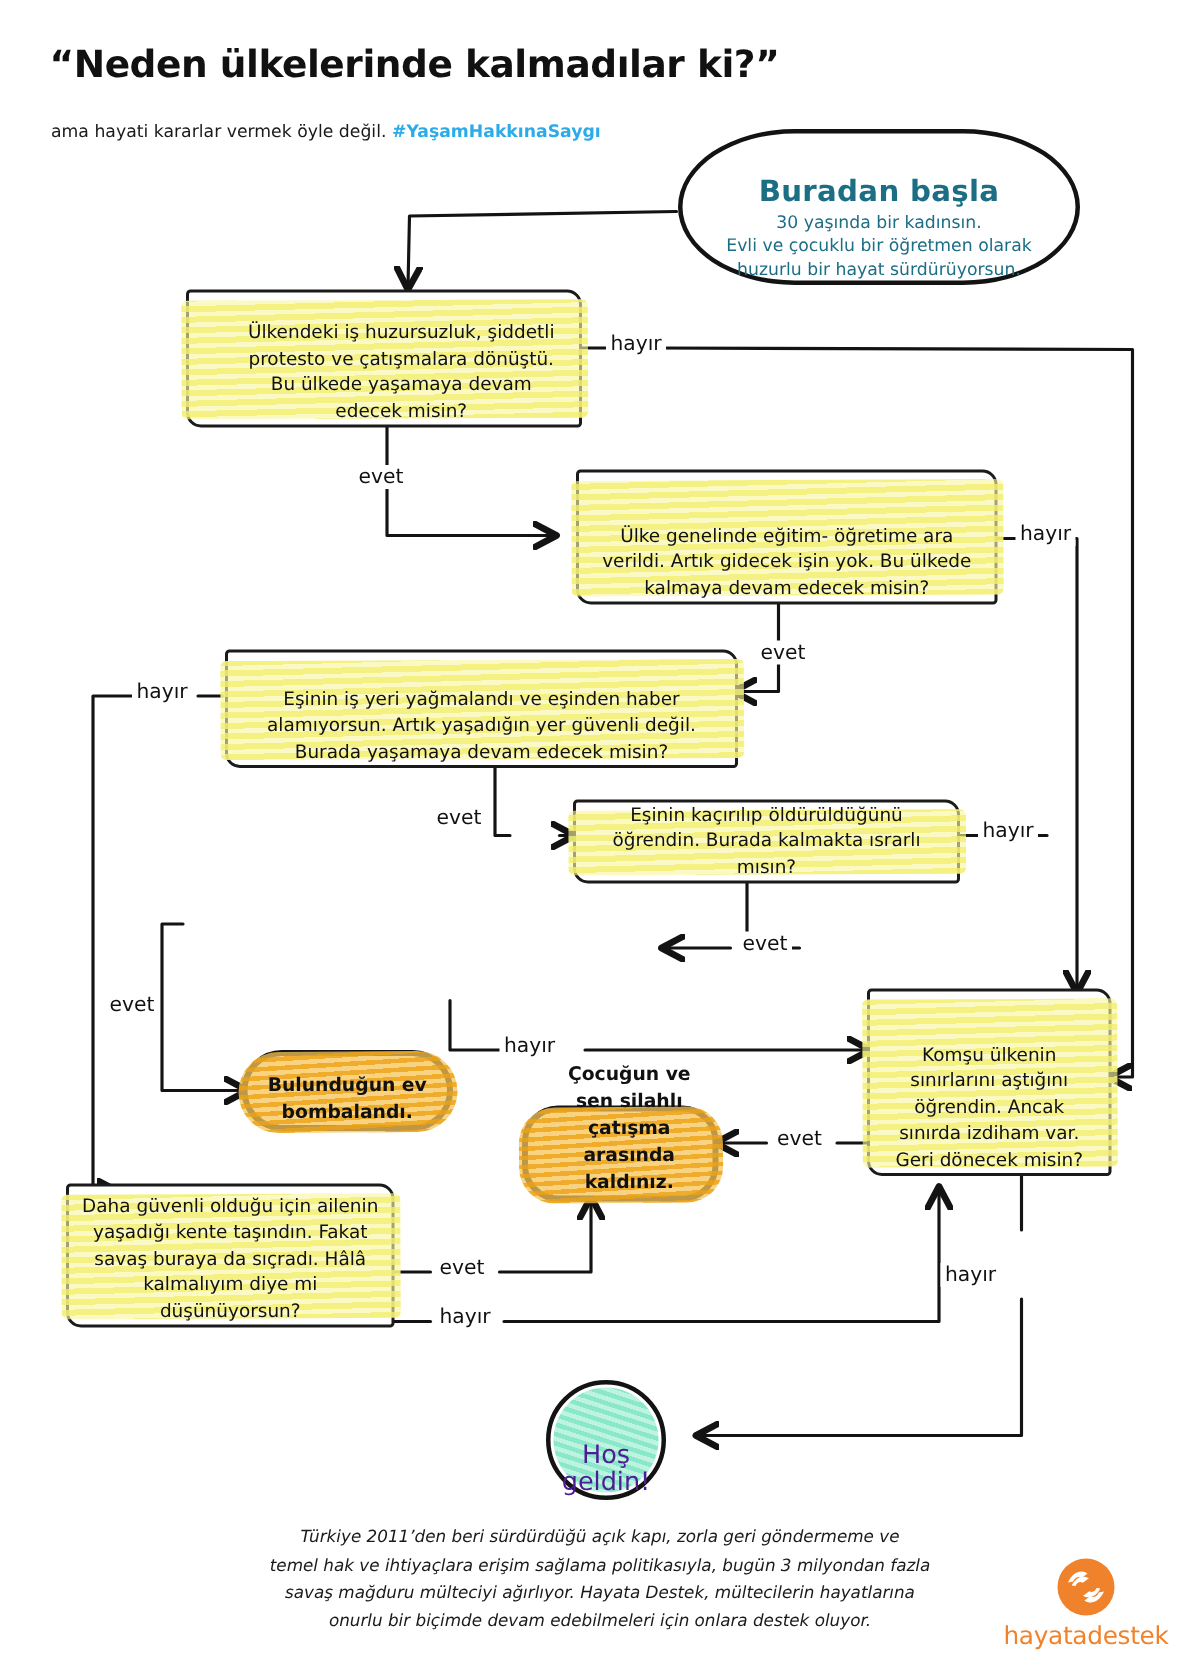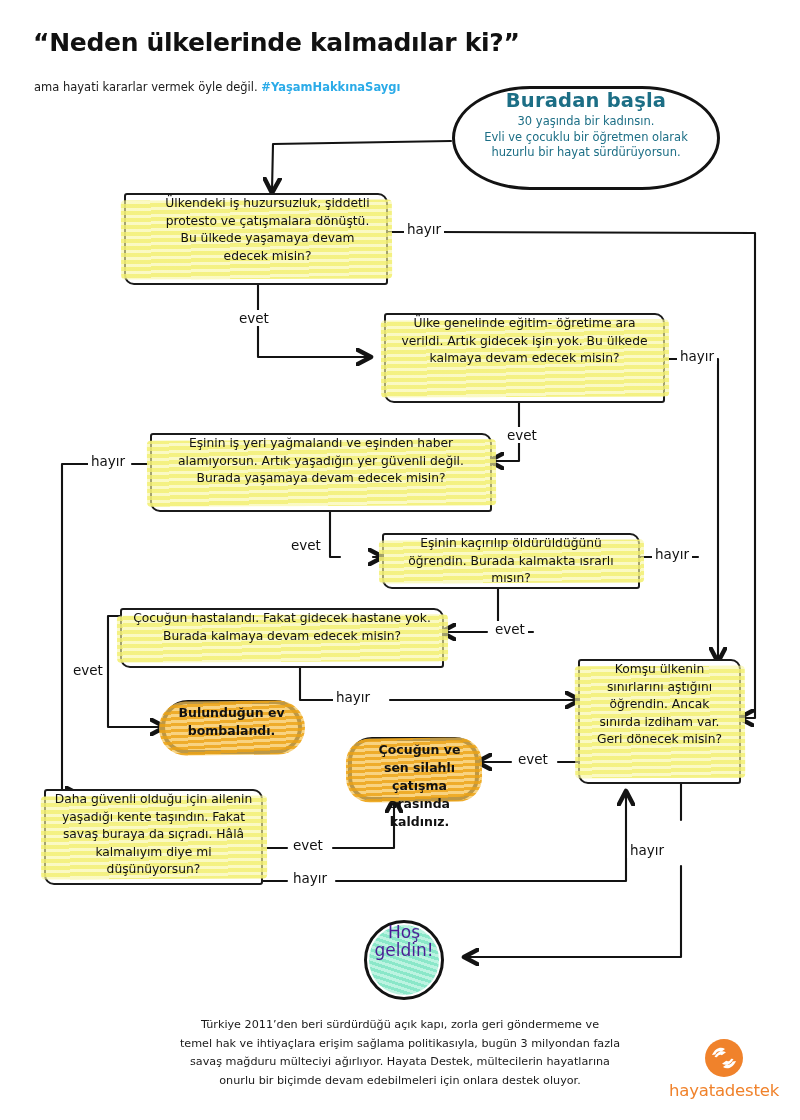"Buradan başla" .node { align-items: flex-start -> flex-end }
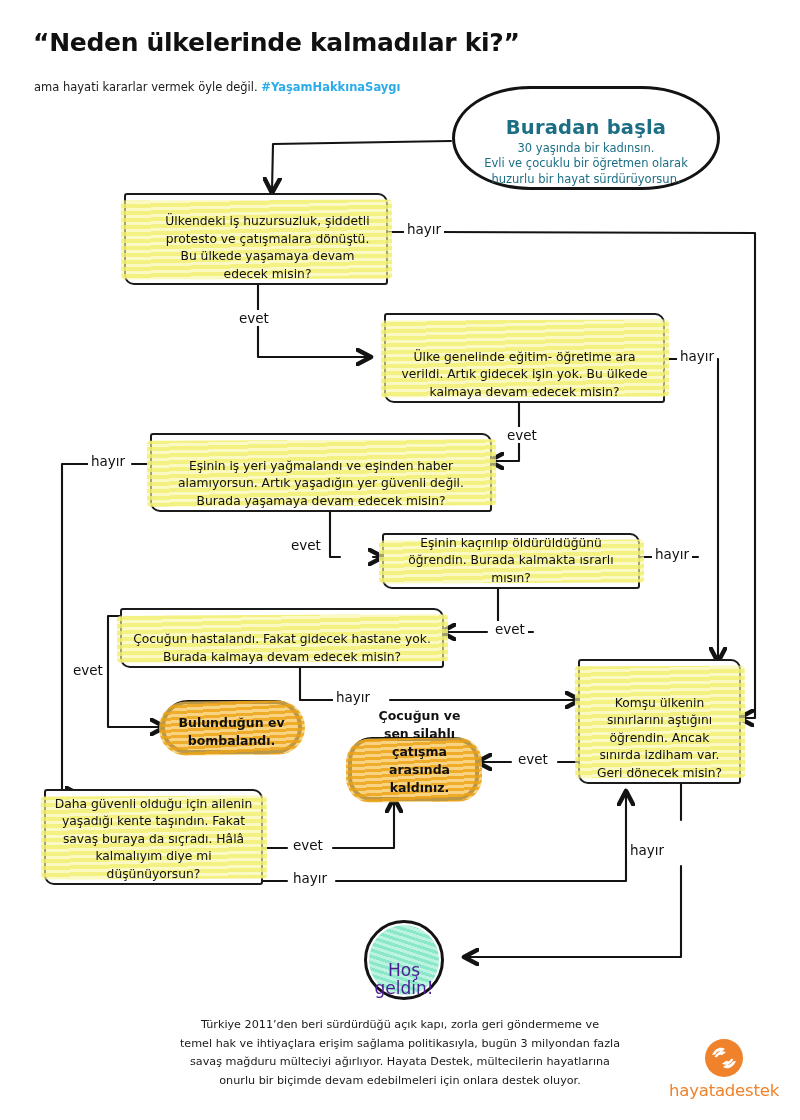"Çocuğun hastalandı. Fakat gidecek" div.node { html: <div> <div>Çocuğun hastalandı. Fakat gidecek hastane yok. Burada kalmaya devam edecek misin?</div> </div> -> none }
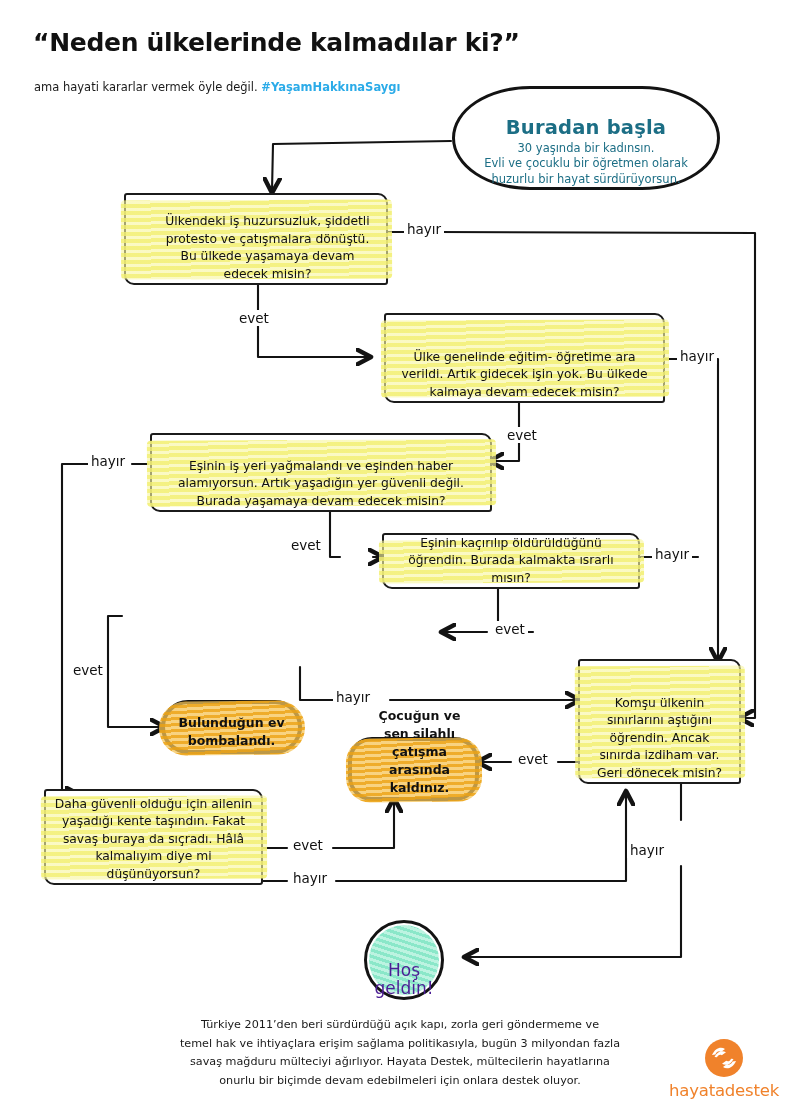"Türkiye 2011’den beri sürdürdüğü açık" .footer-text { font-style: none -> italic }
